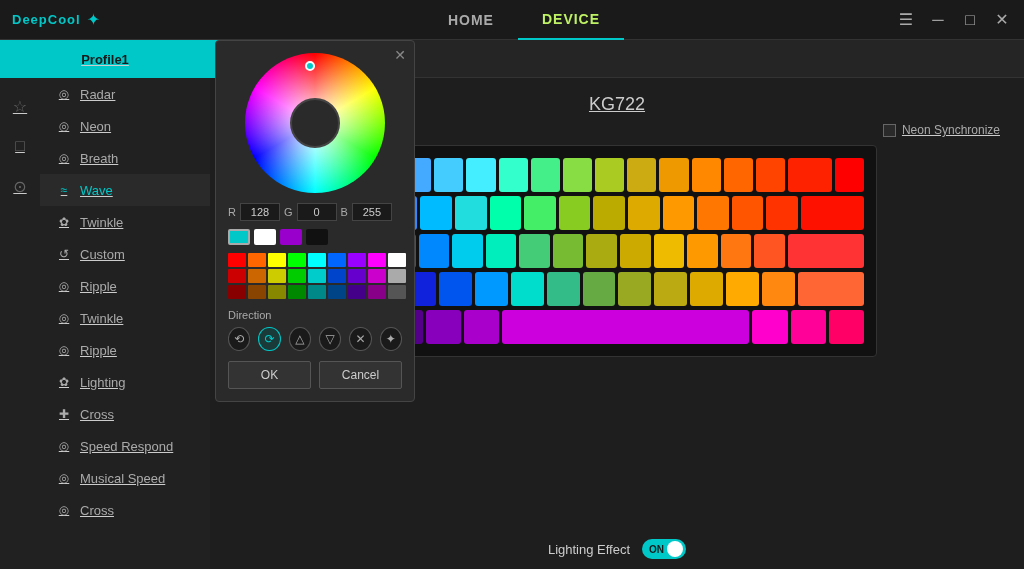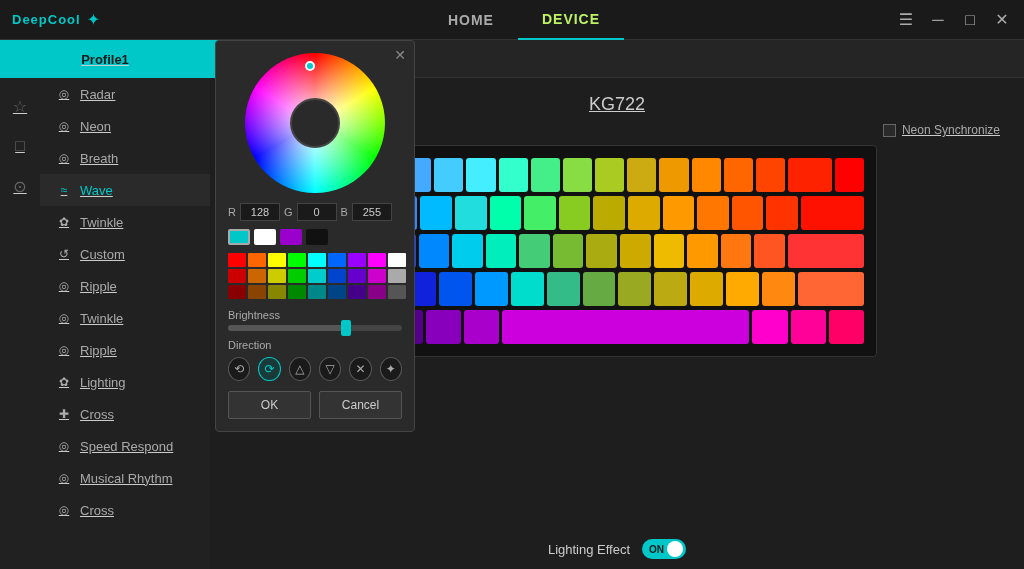"Brightness" div.slider-section { html: <div> <div>Brightness</div> <div> <div></div> <div></div> </div> </div> -> none }
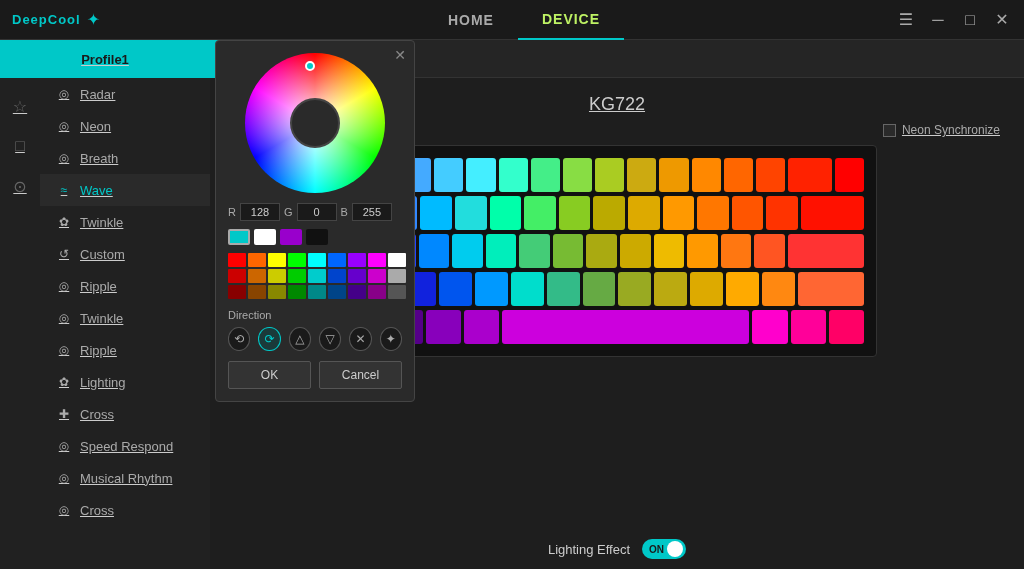"Musical Rhythm" span { text: Rhythm -> Speed }
